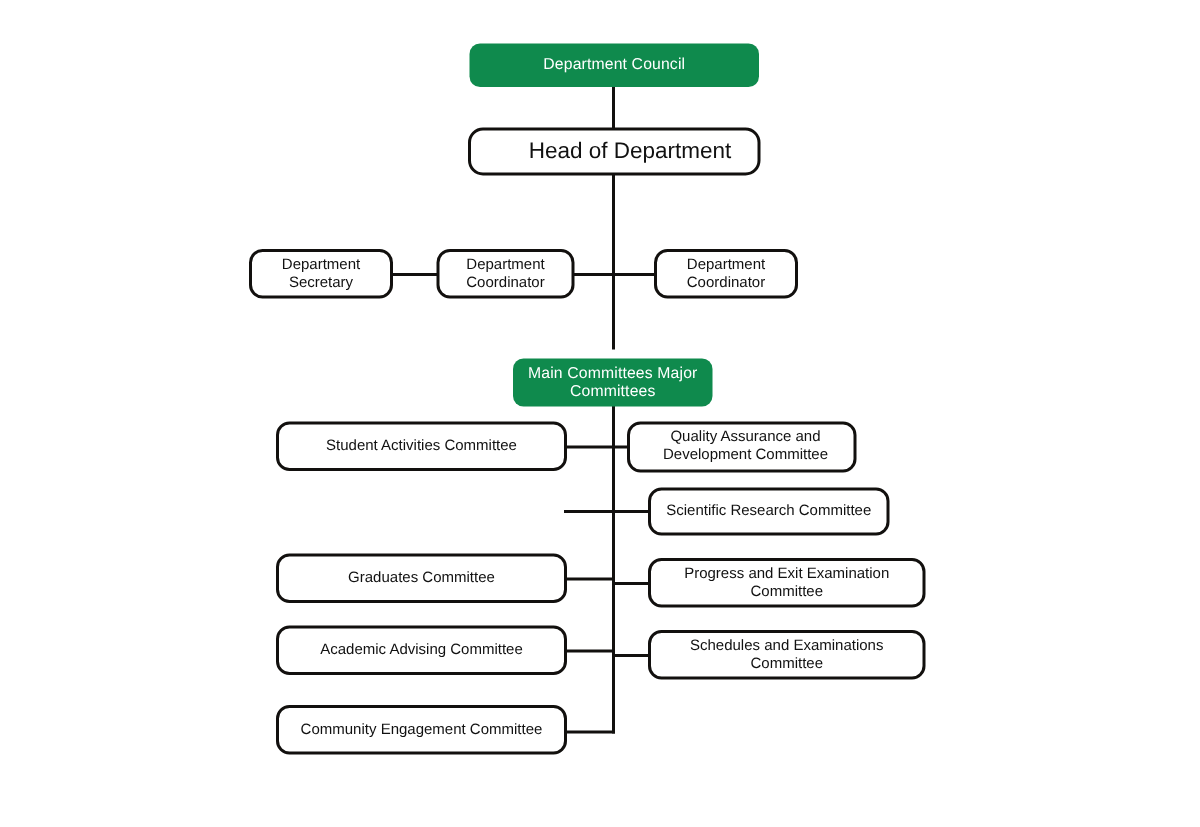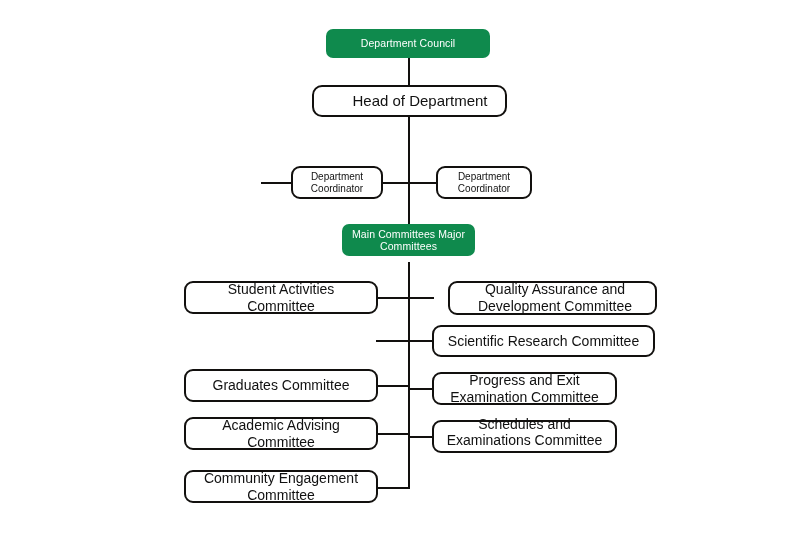"Department Council" div.node { margin-left: 13px -> none; width: 164px -> 193px }
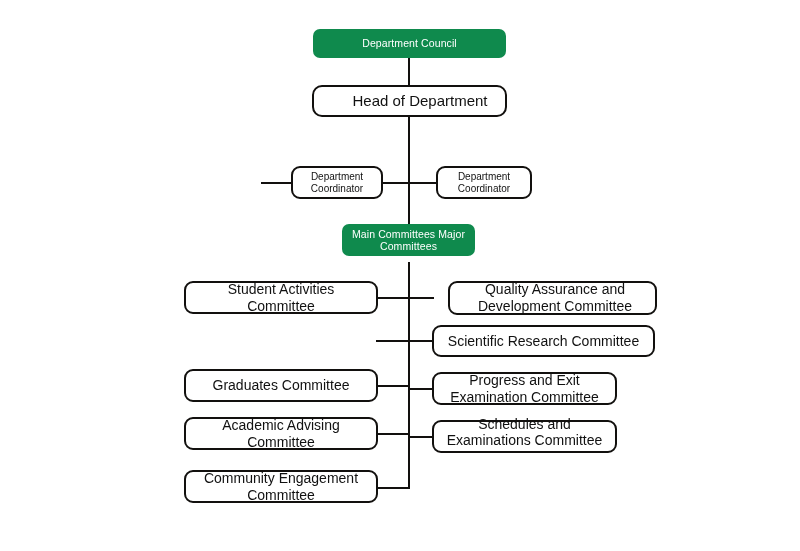"Department Secretary" div.node { html: none -> <div> <span>Department Secretary</span> </div> }
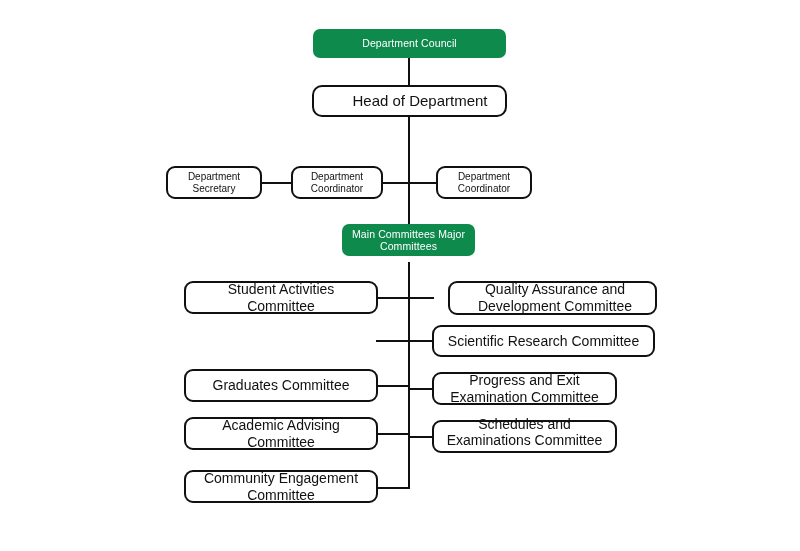"Main Committees Major Committees" div.node { top: 224px -> 239px }
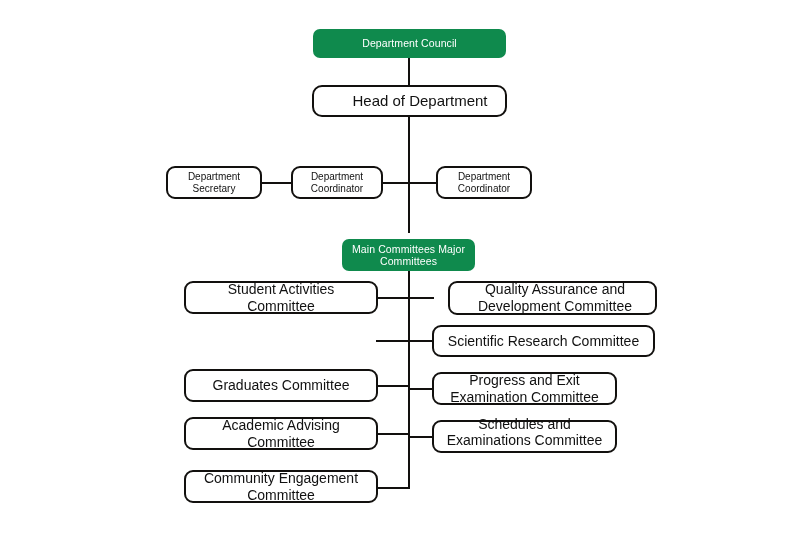"Student Activities Committee" .node-white { font-size: 14px -> 10px }
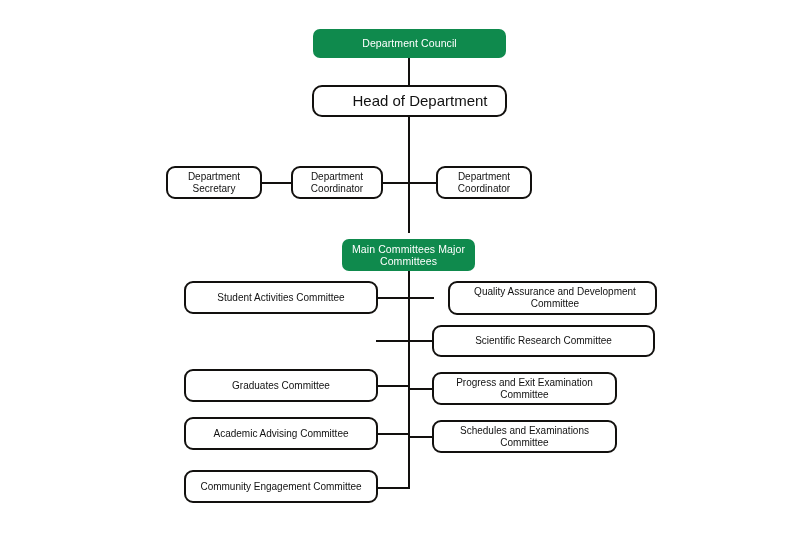"Quality Assurance and Development" div.node { left: 448px -> 418px; width: 209px -> 153px }
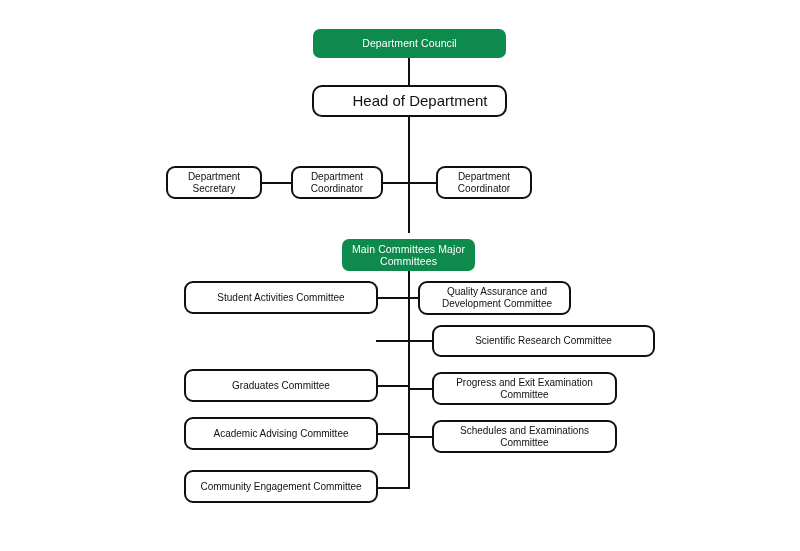"Scientific Research Committee" div.node { width: 223px -> 161px }
